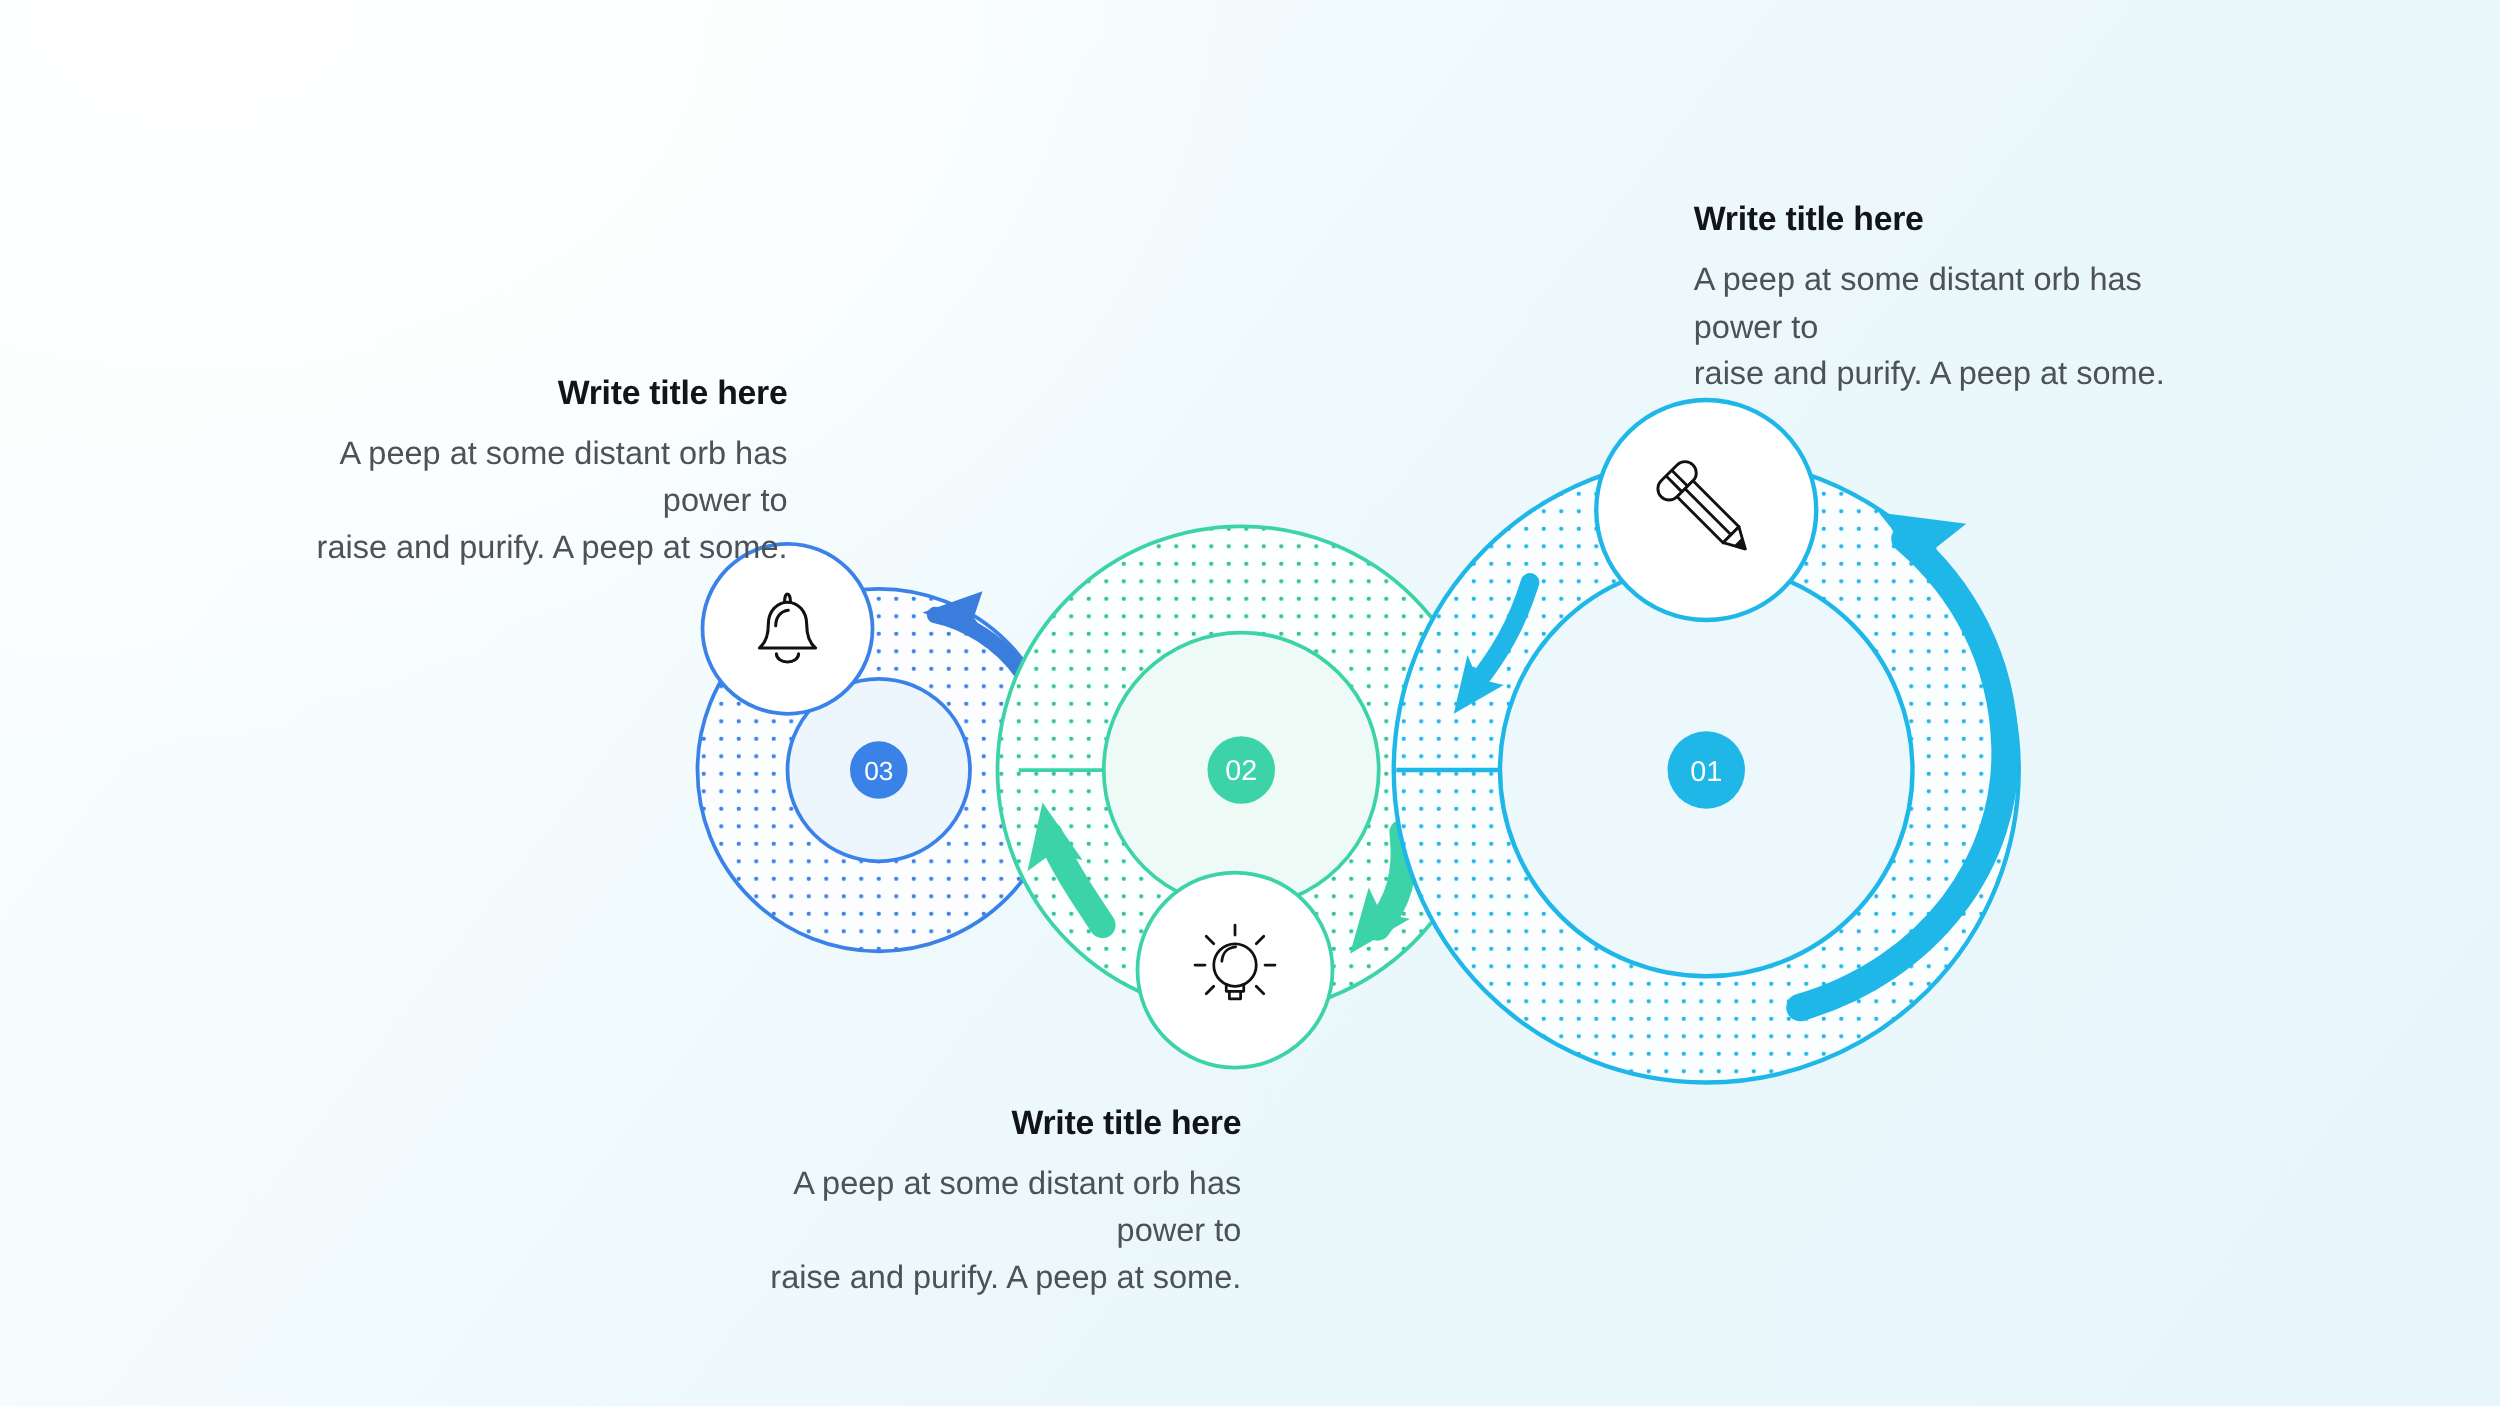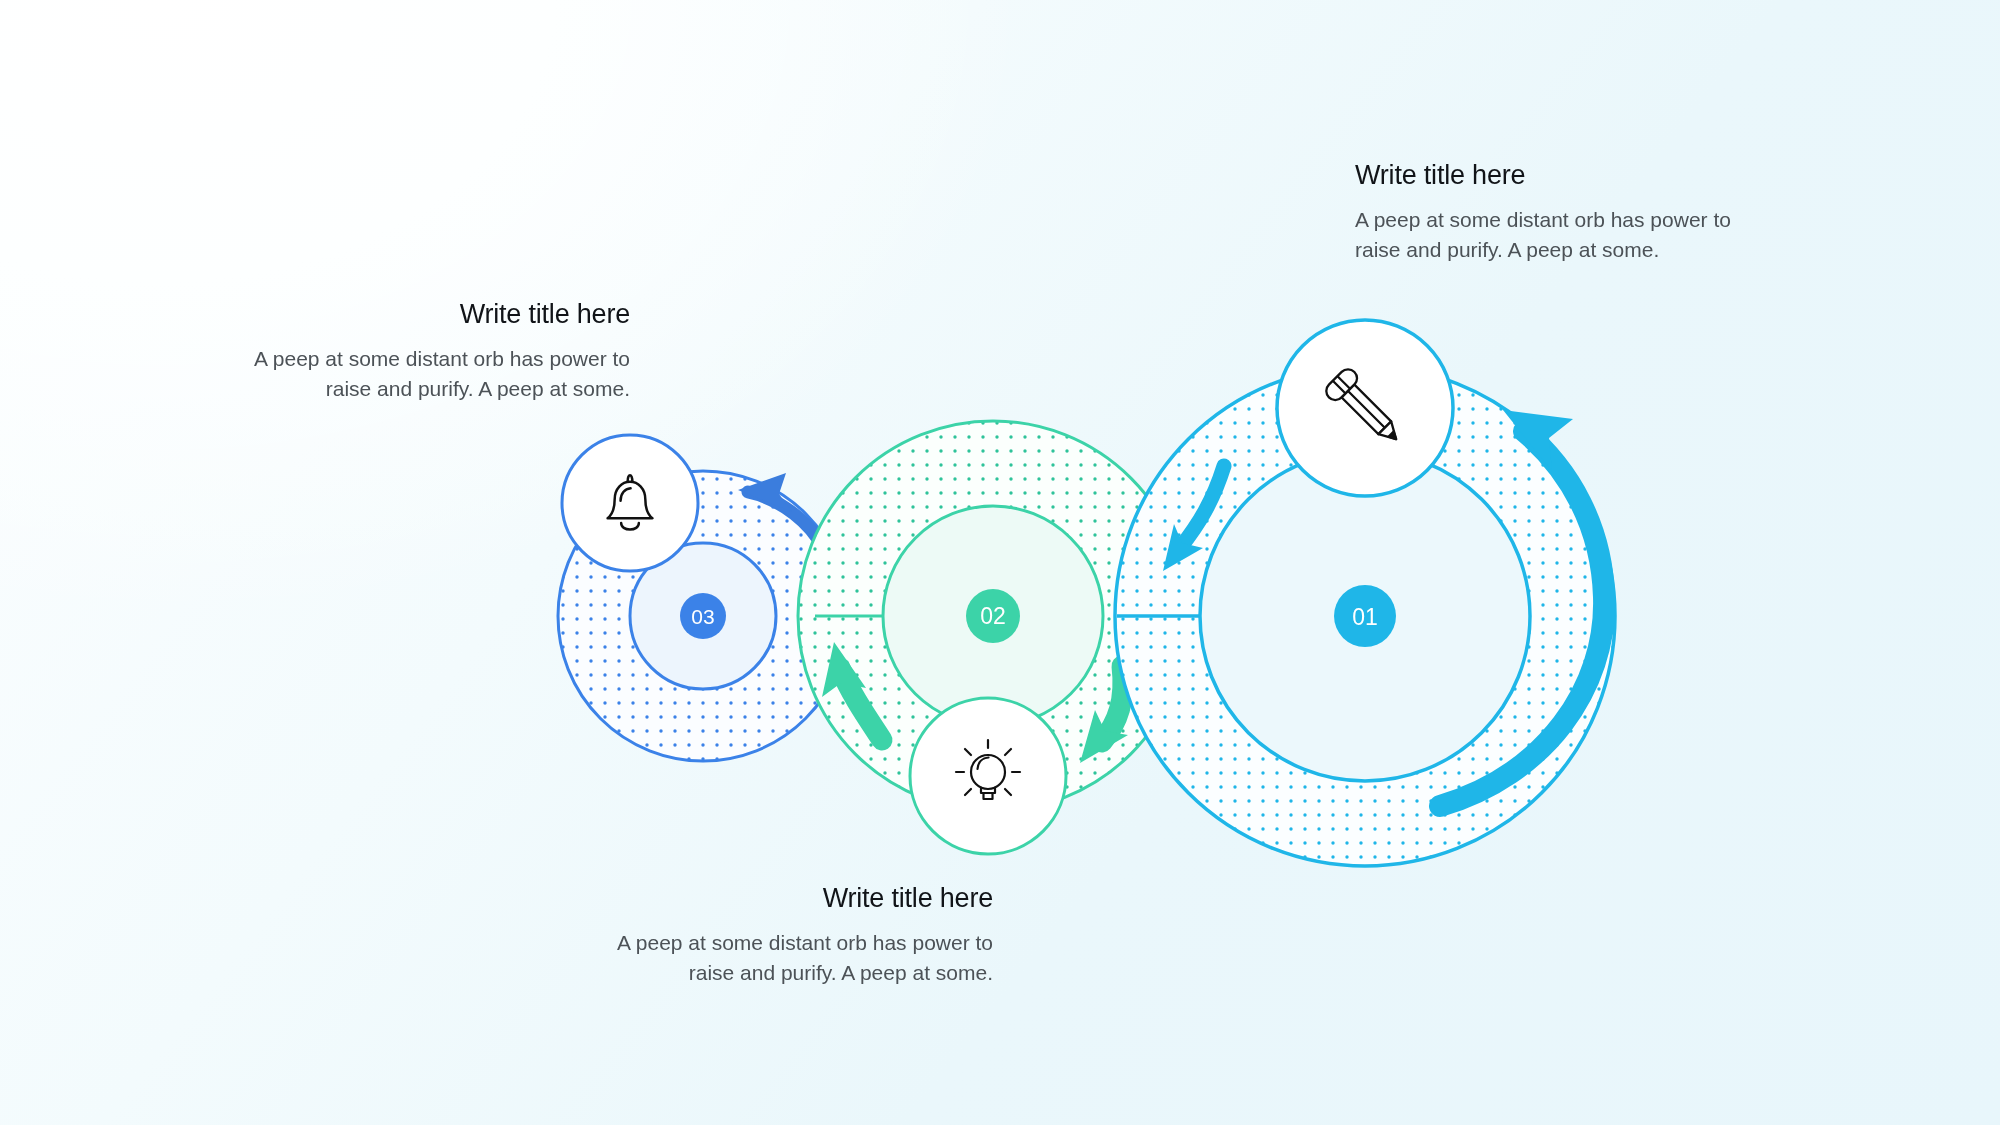"Write title here" .tb-title { font-weight: normal -> bold }
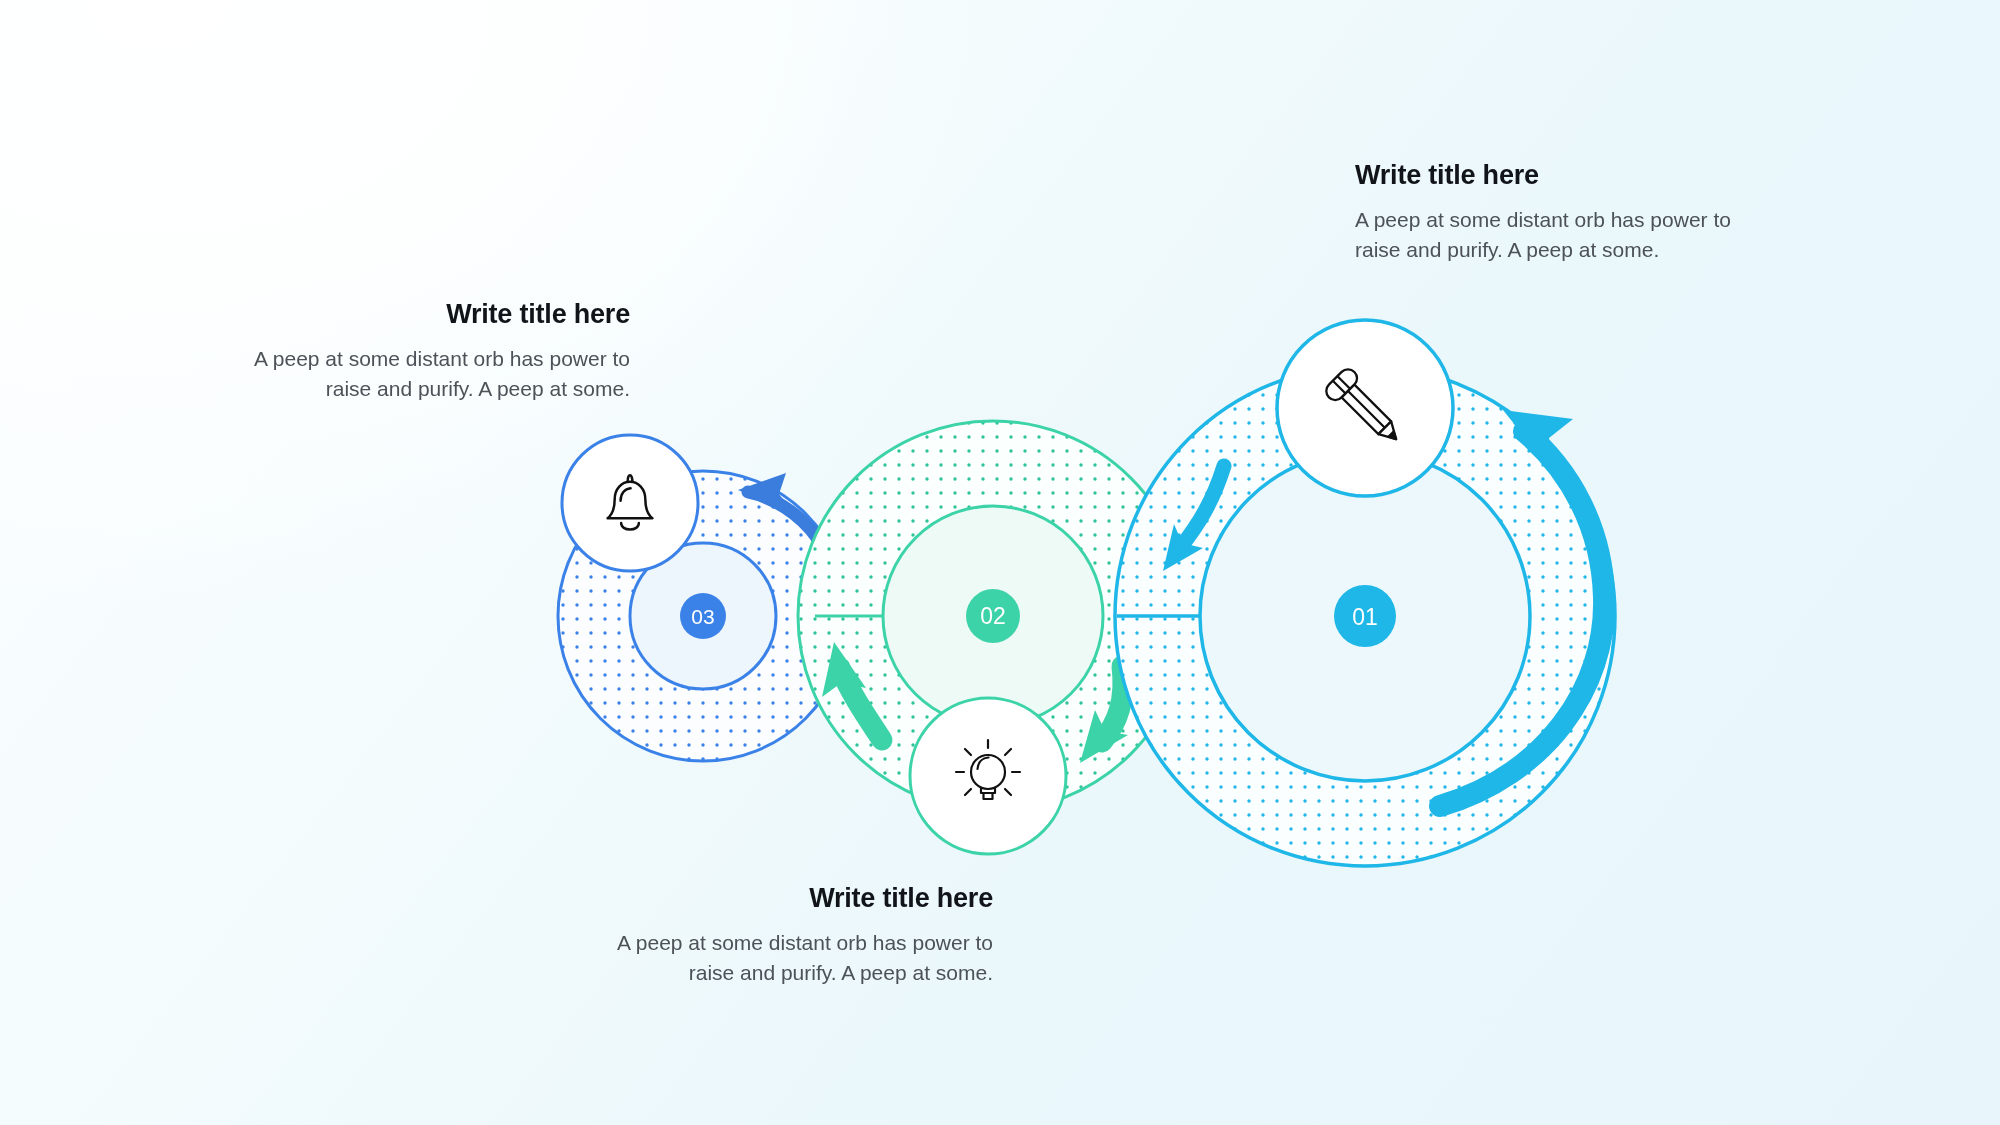"A peep at some distant" .tb-body { font-size: 21px -> 26px }
